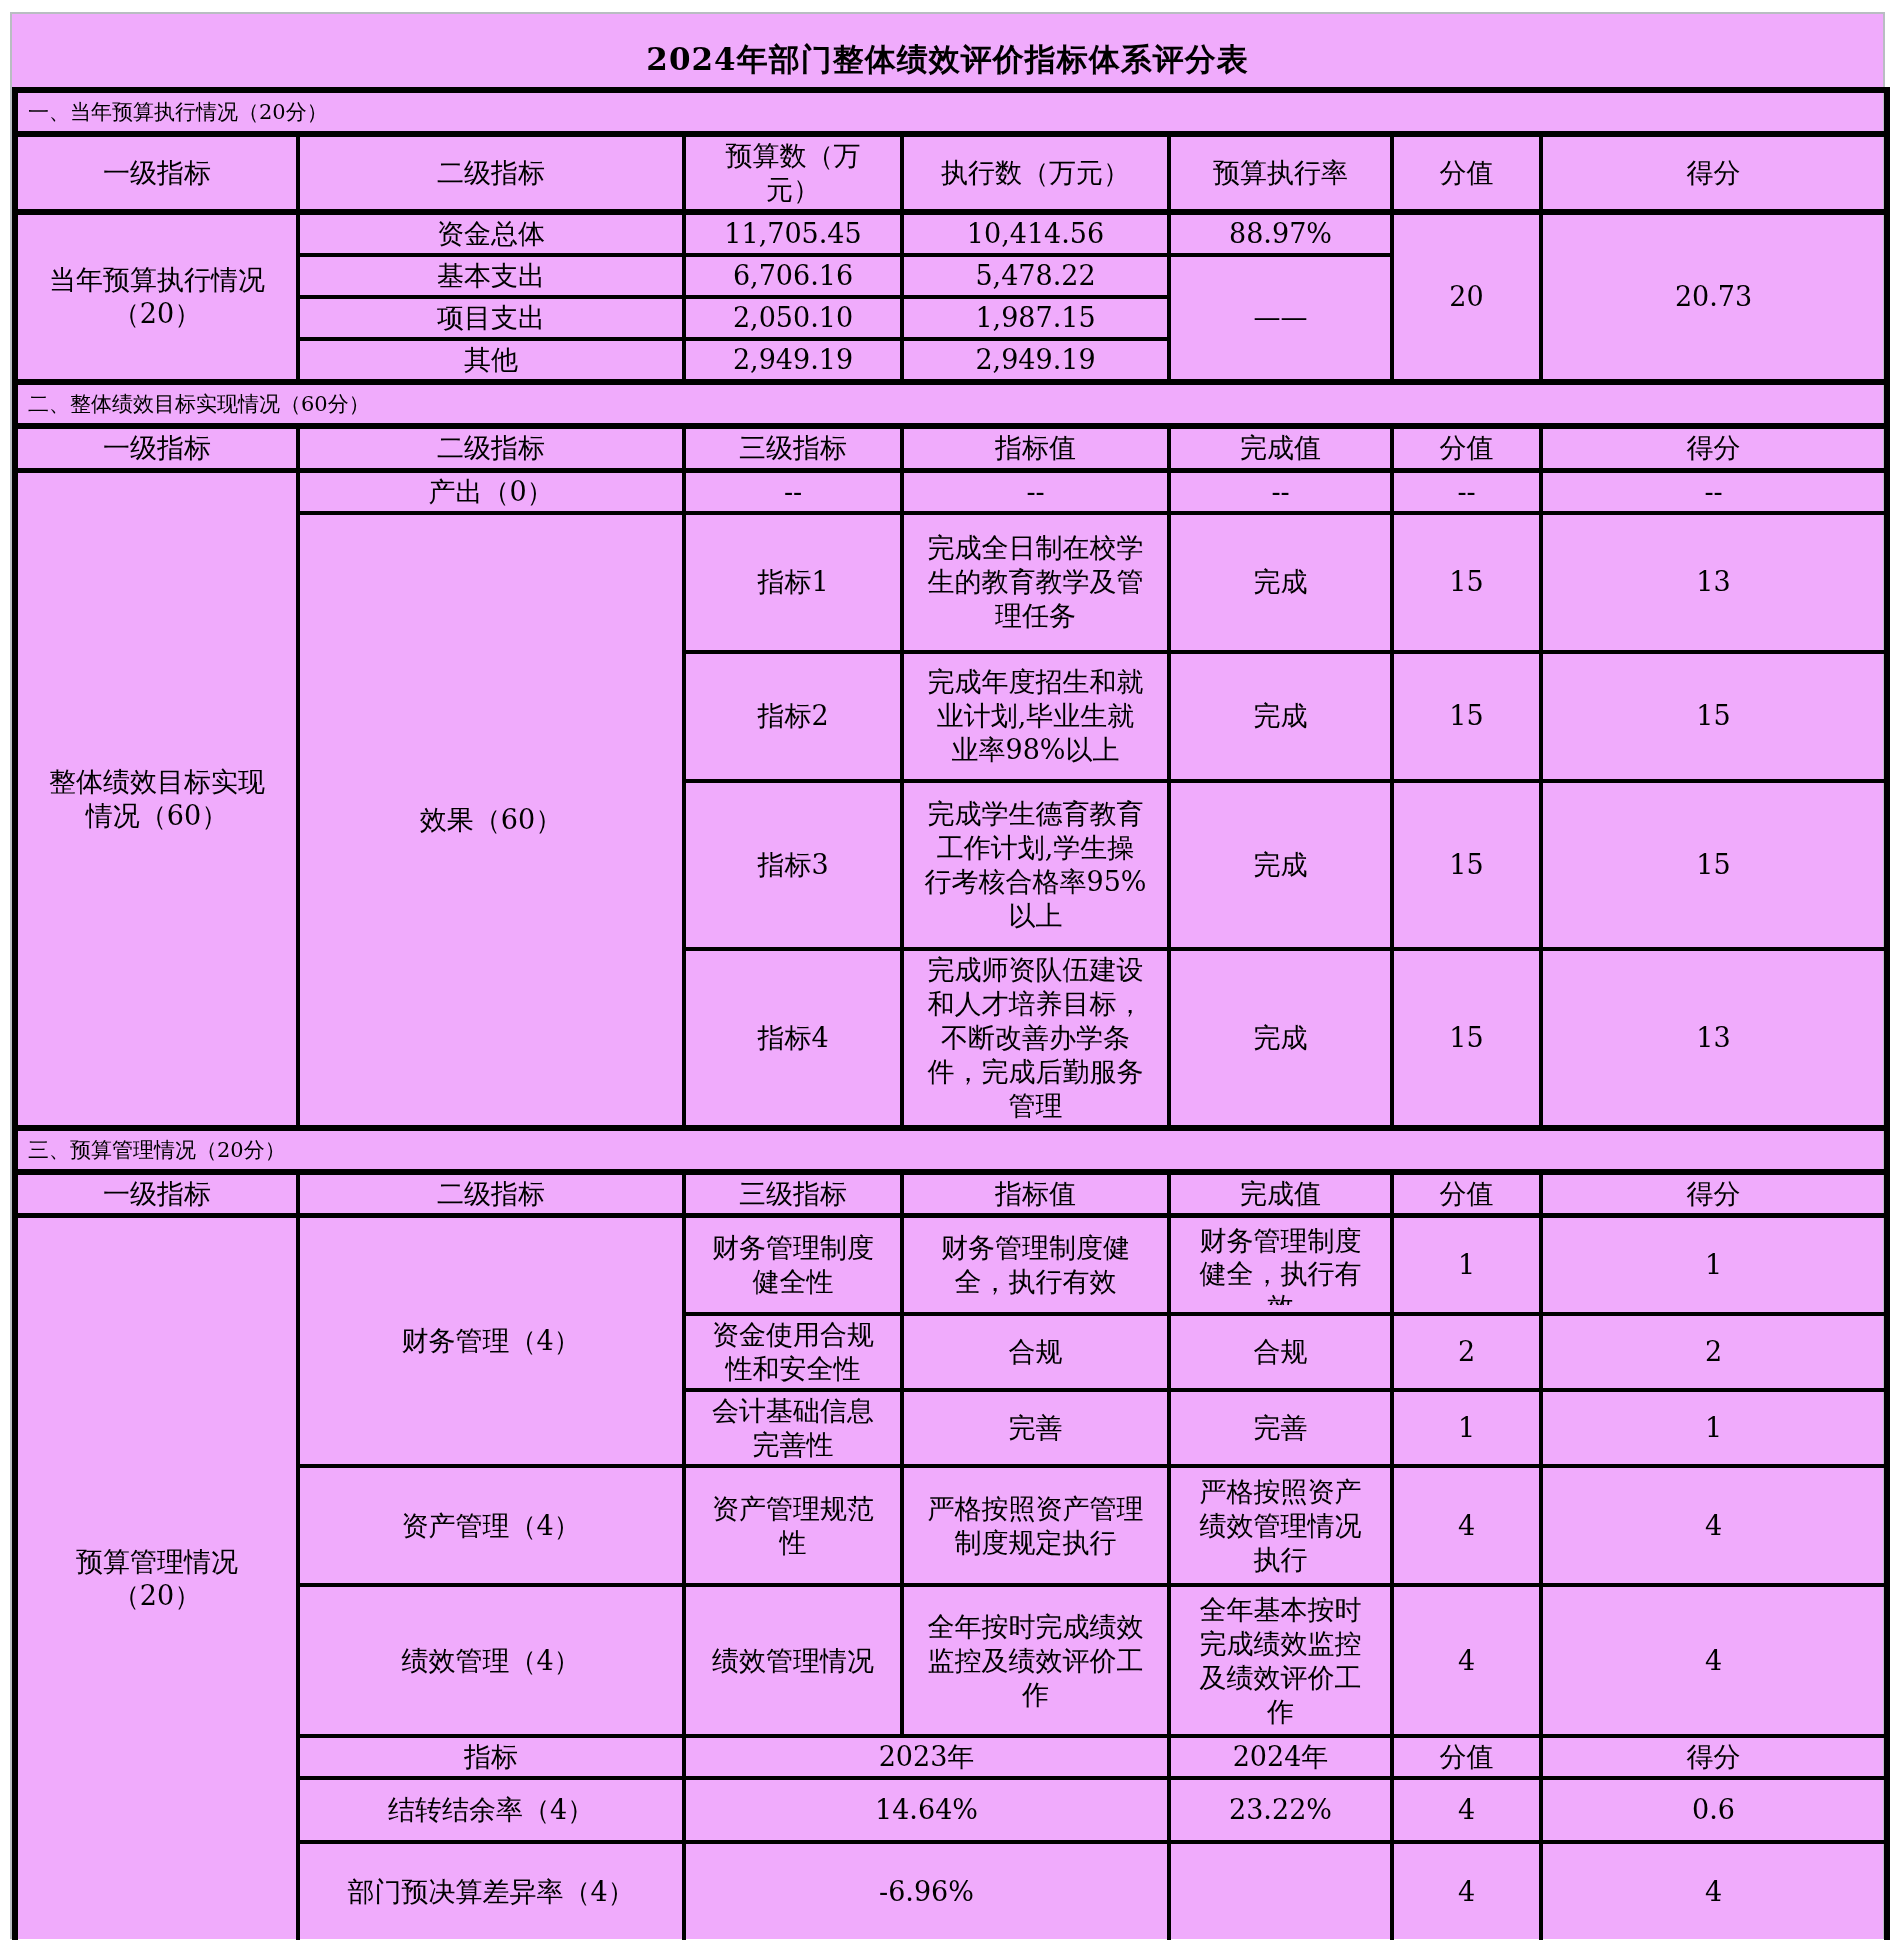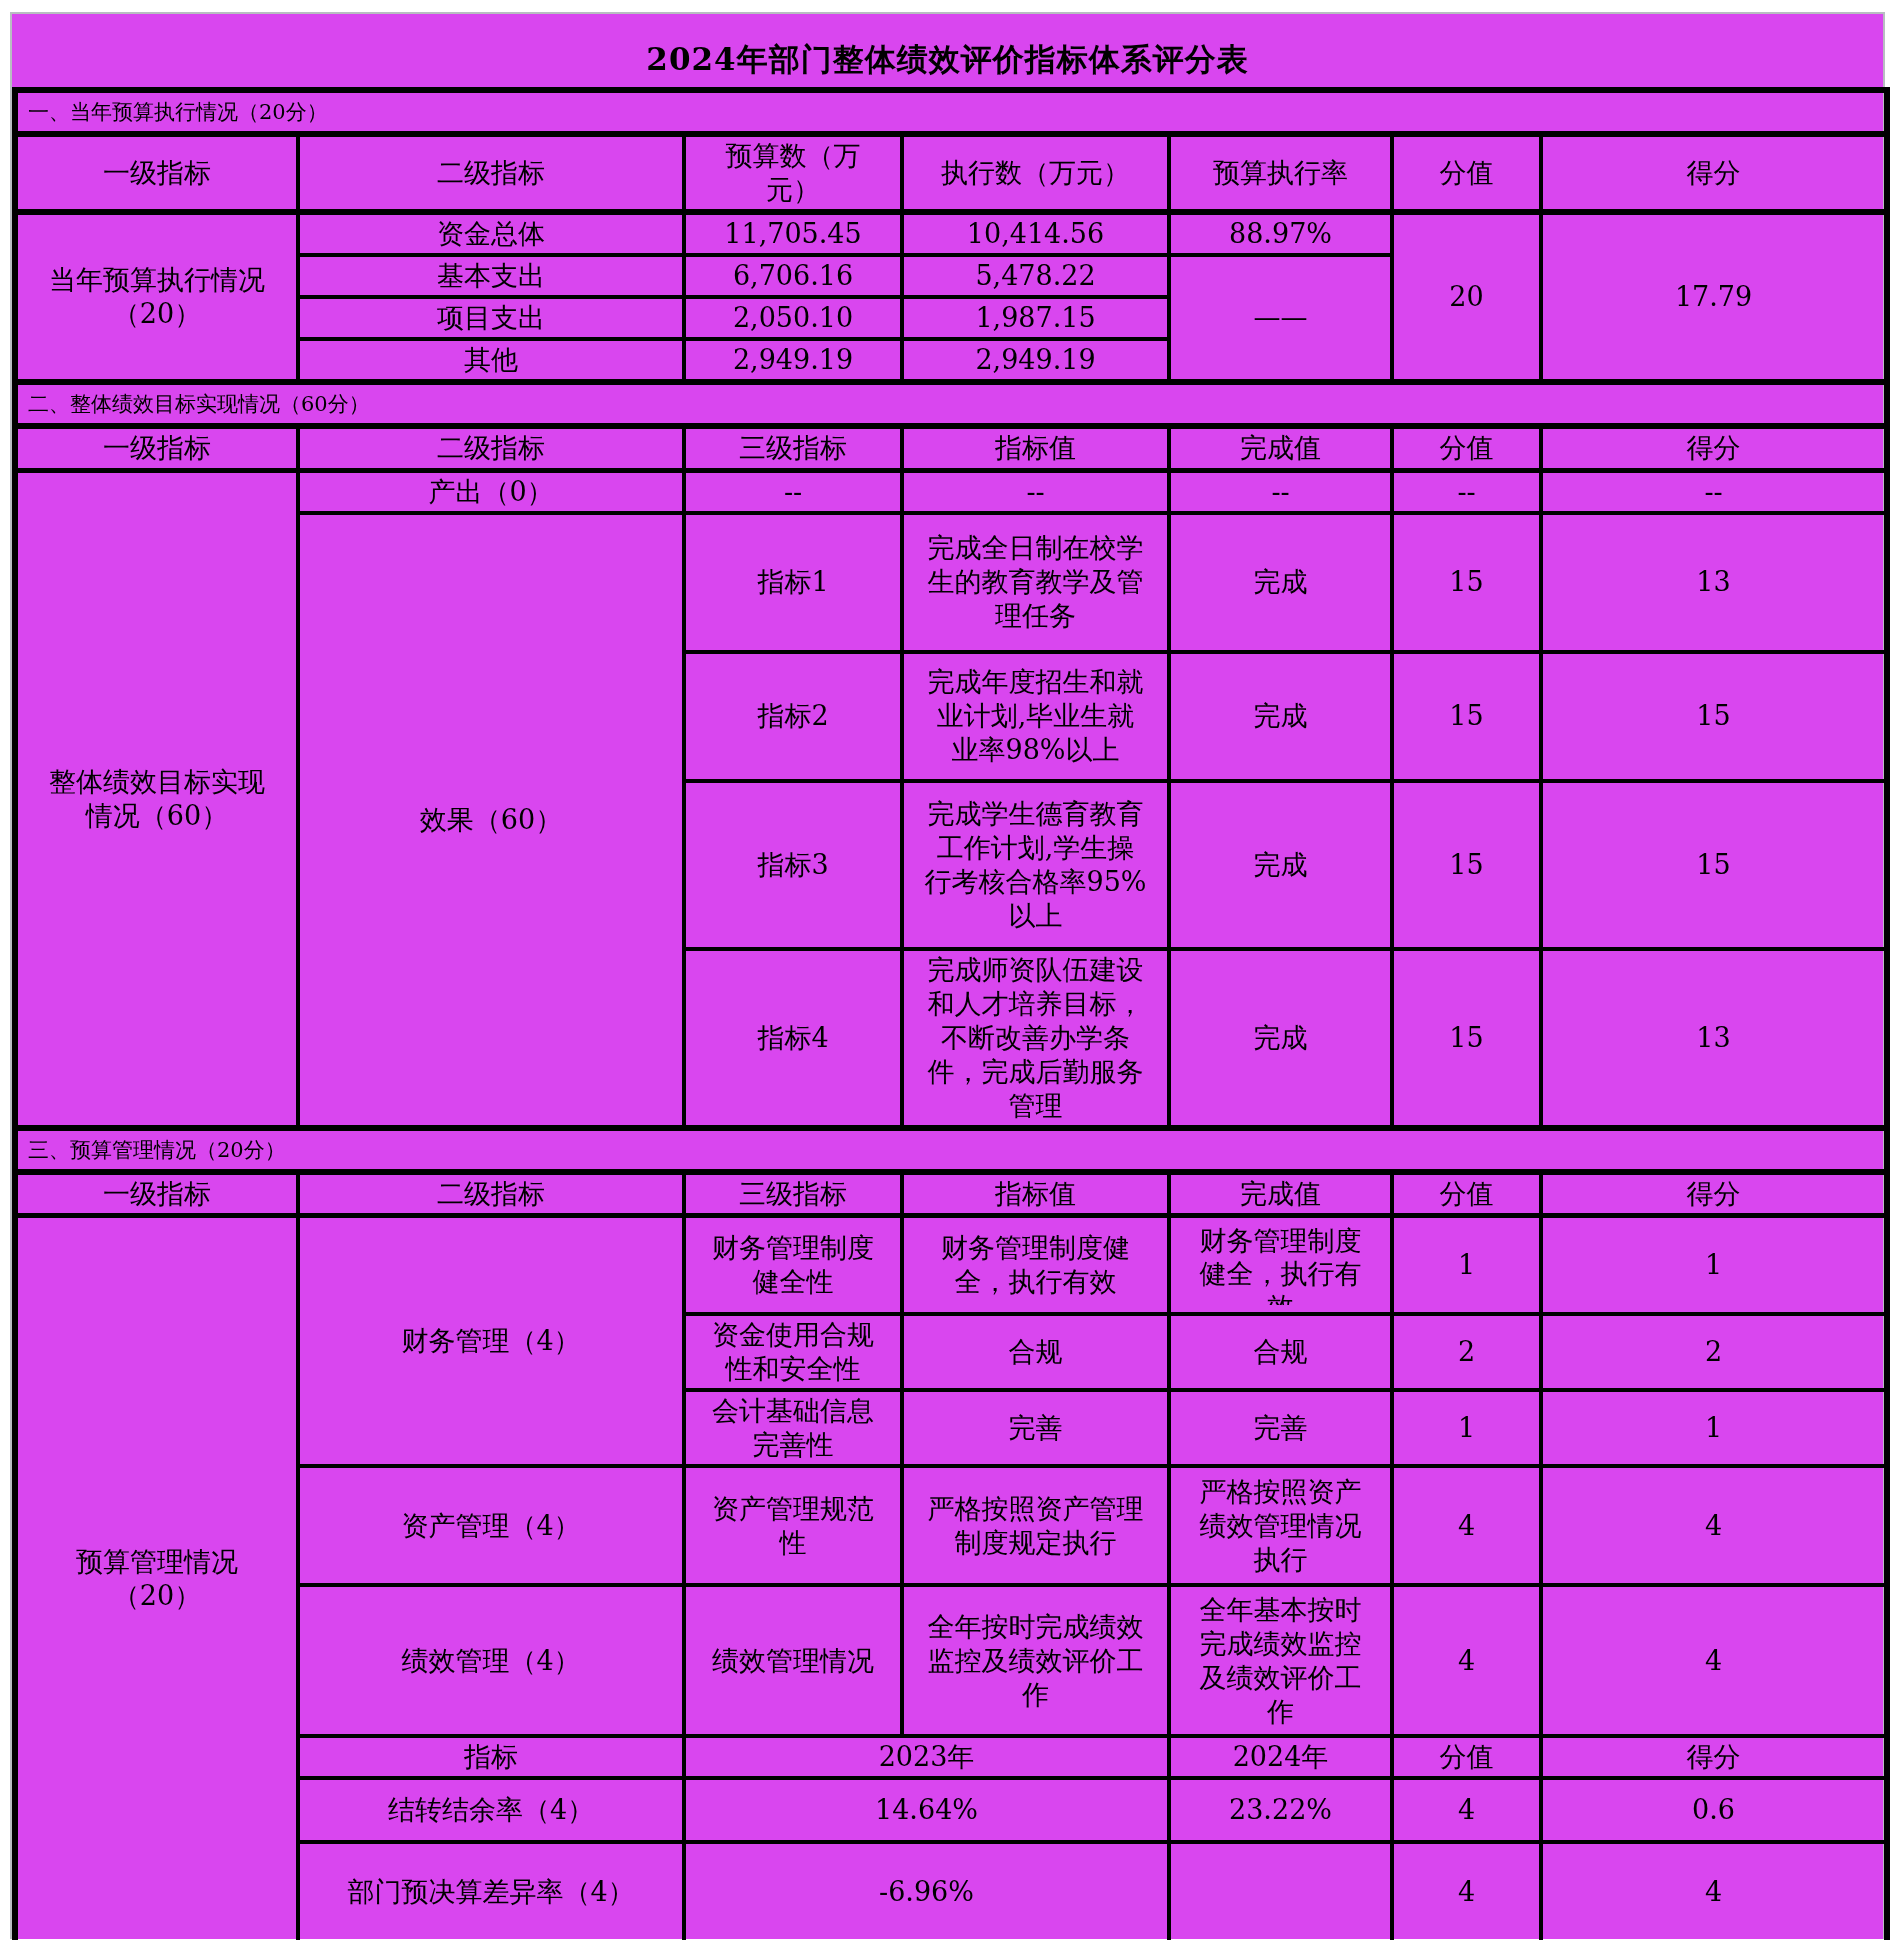"2024年部门整体绩效评价指标体系评分表" .page { background: #d946ef -> #f0abfc }
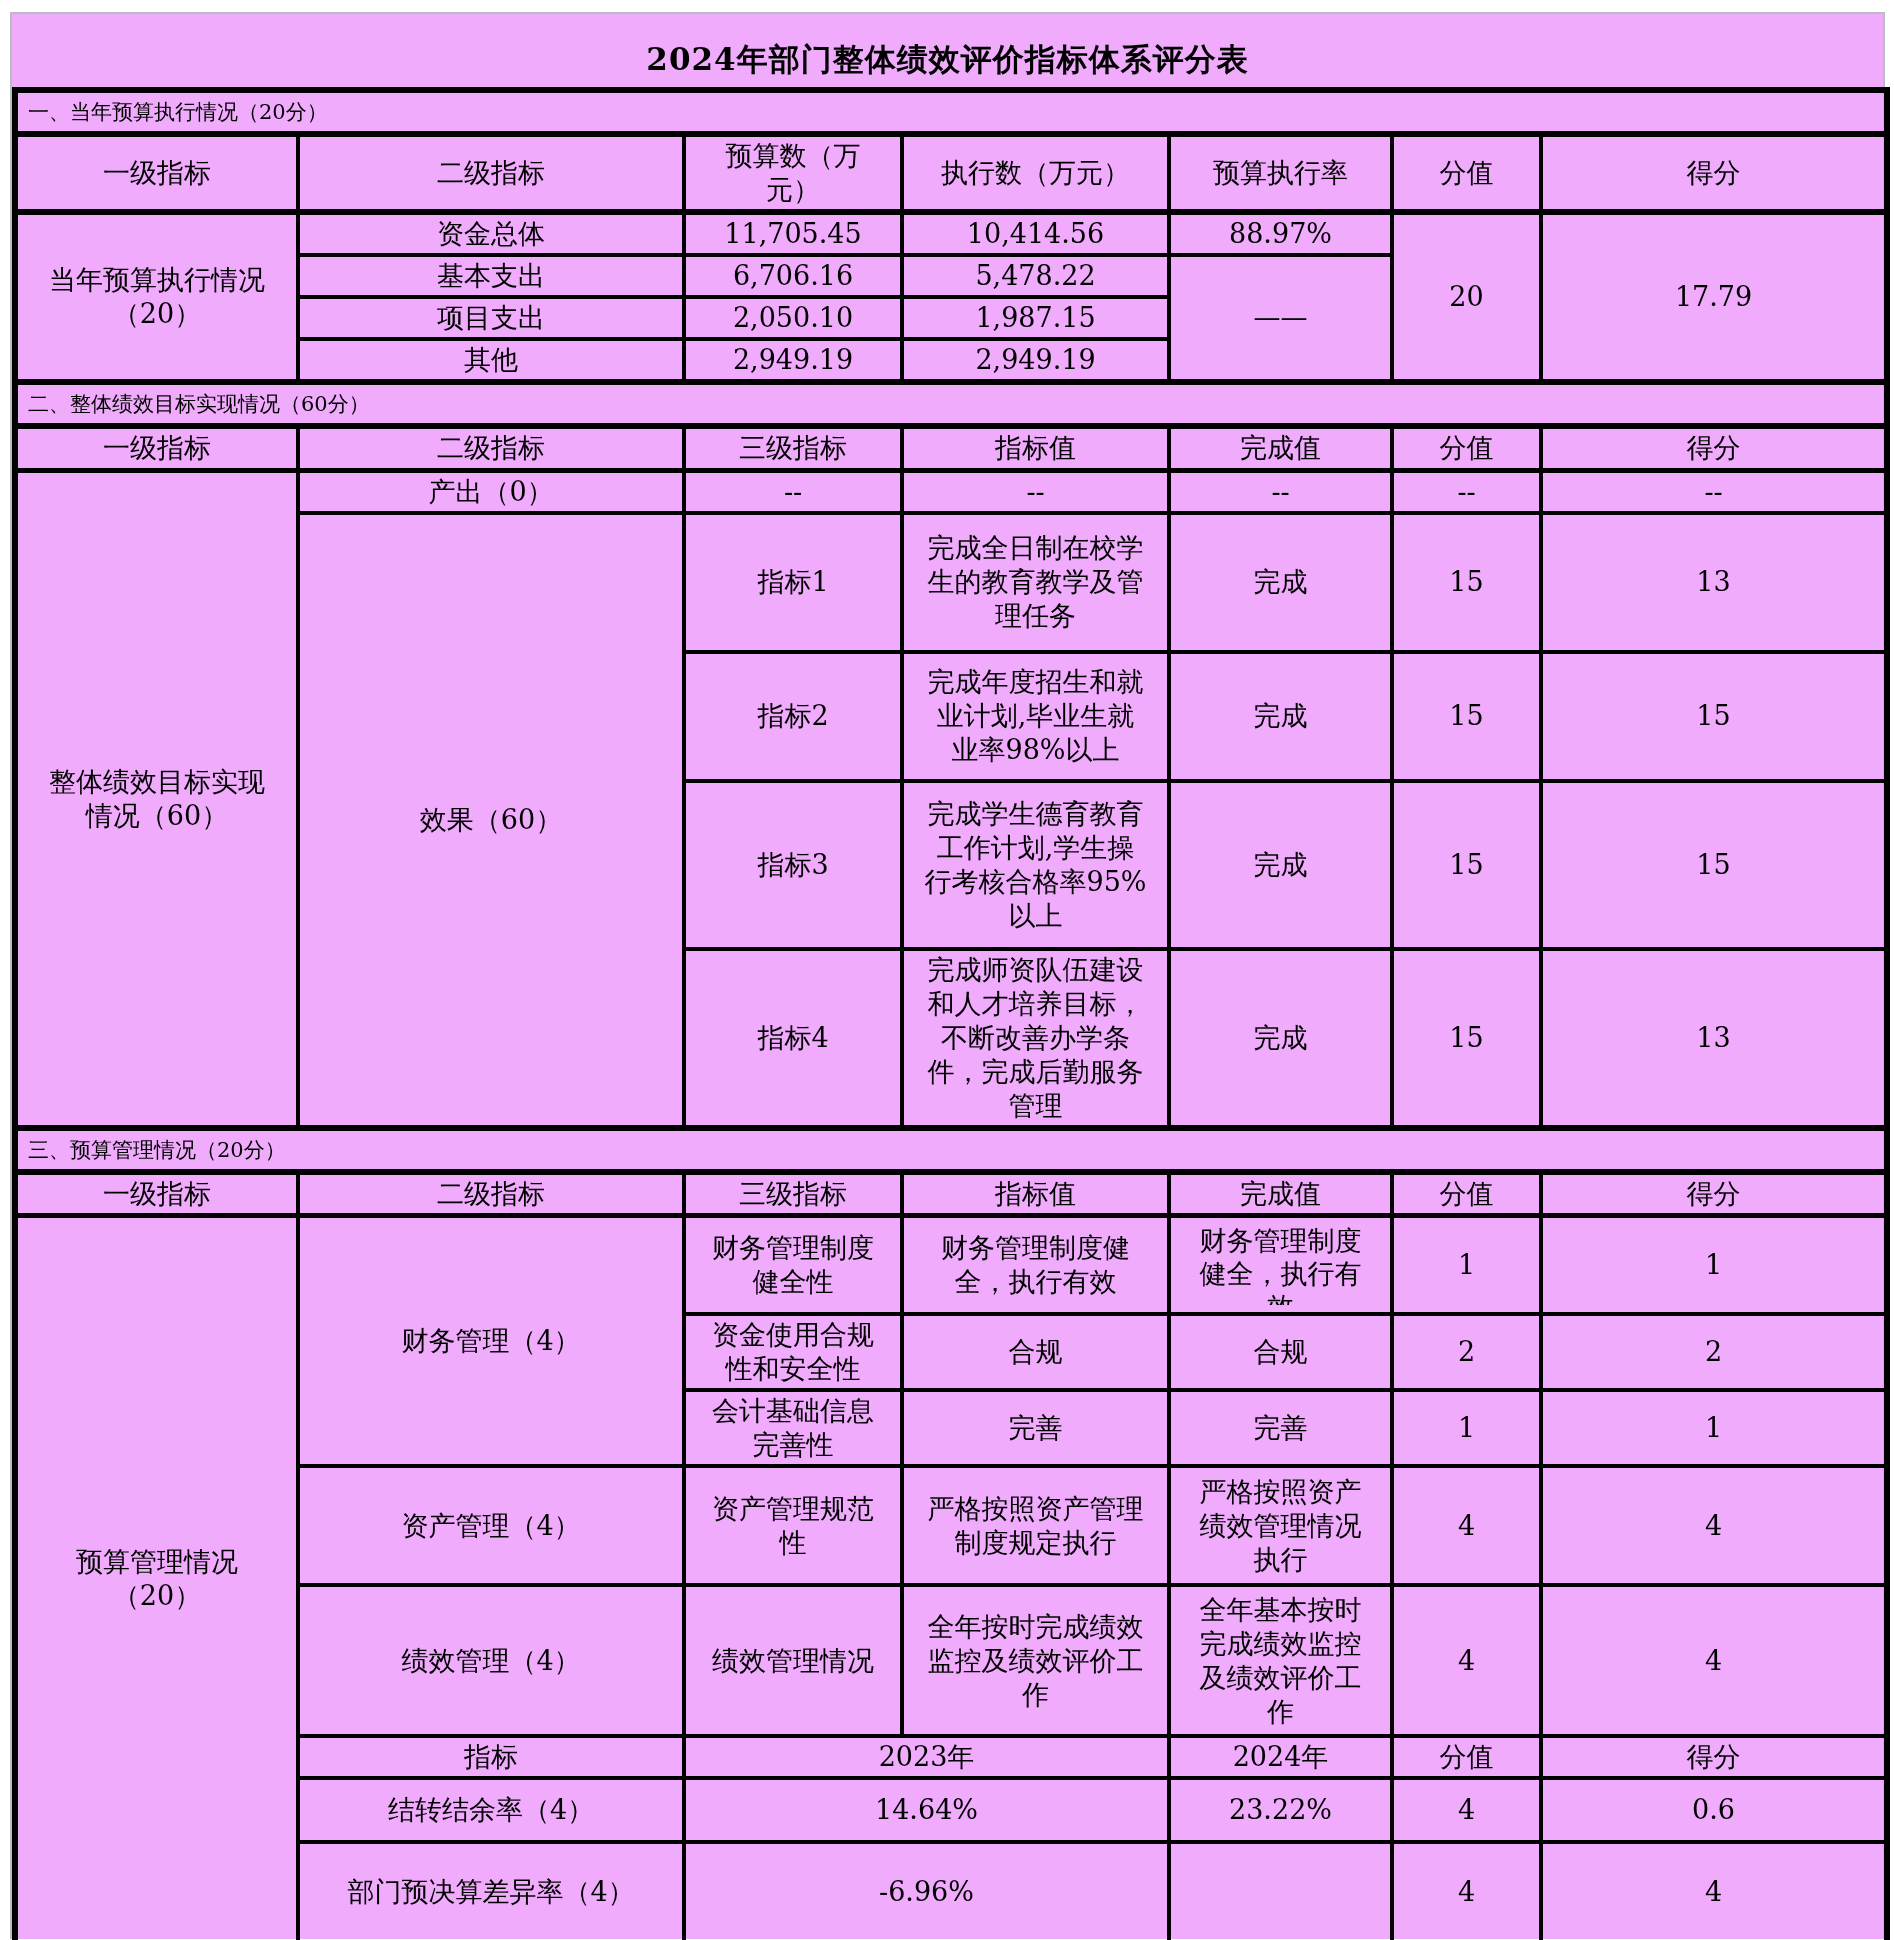"17.79" td { text: 17.79 -> 20.73 }
